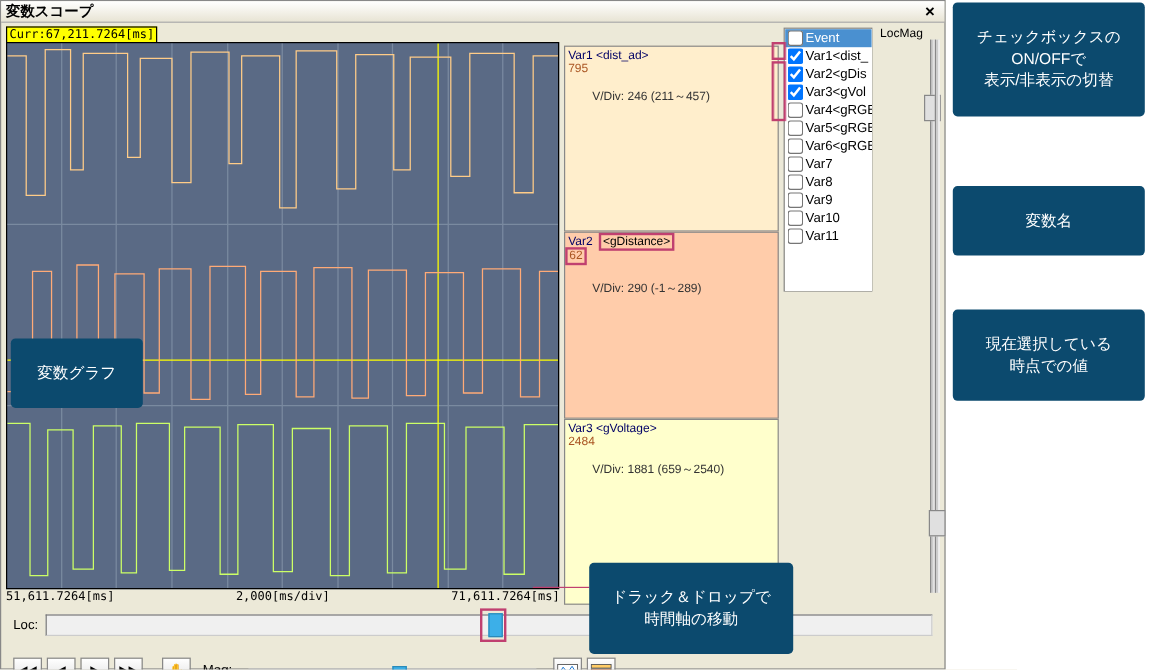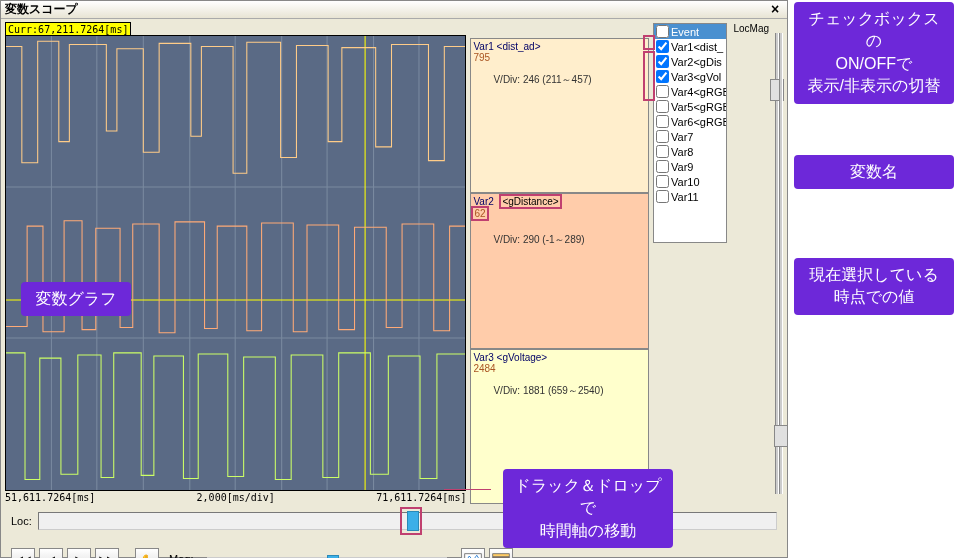"チェックボックスの" .callout { background: #6d28d9 -> #0c4a6e; font-size: 16px -> 13px; padding: 6px 8px -> 20px 8px }
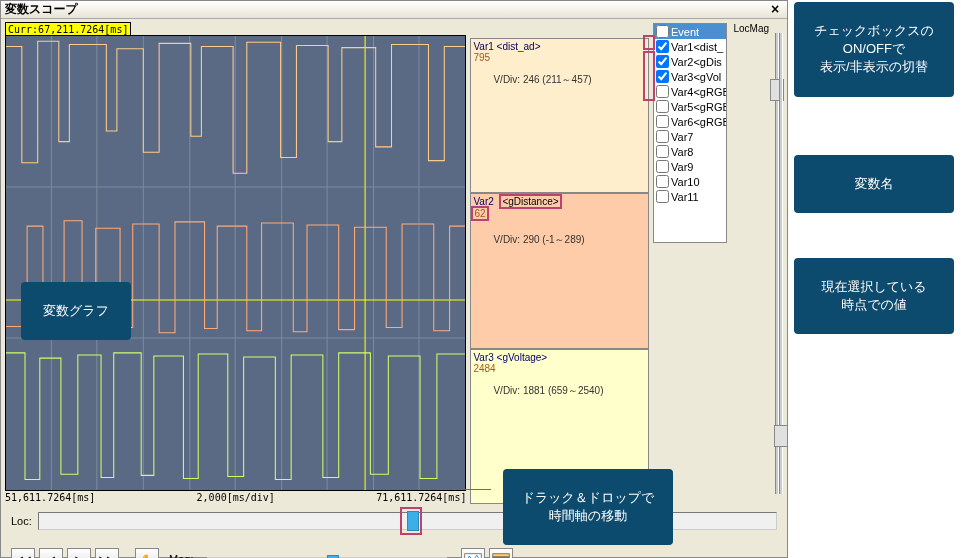"変数グラフ" .callout.inapp { margin-left: 12px -> none }
